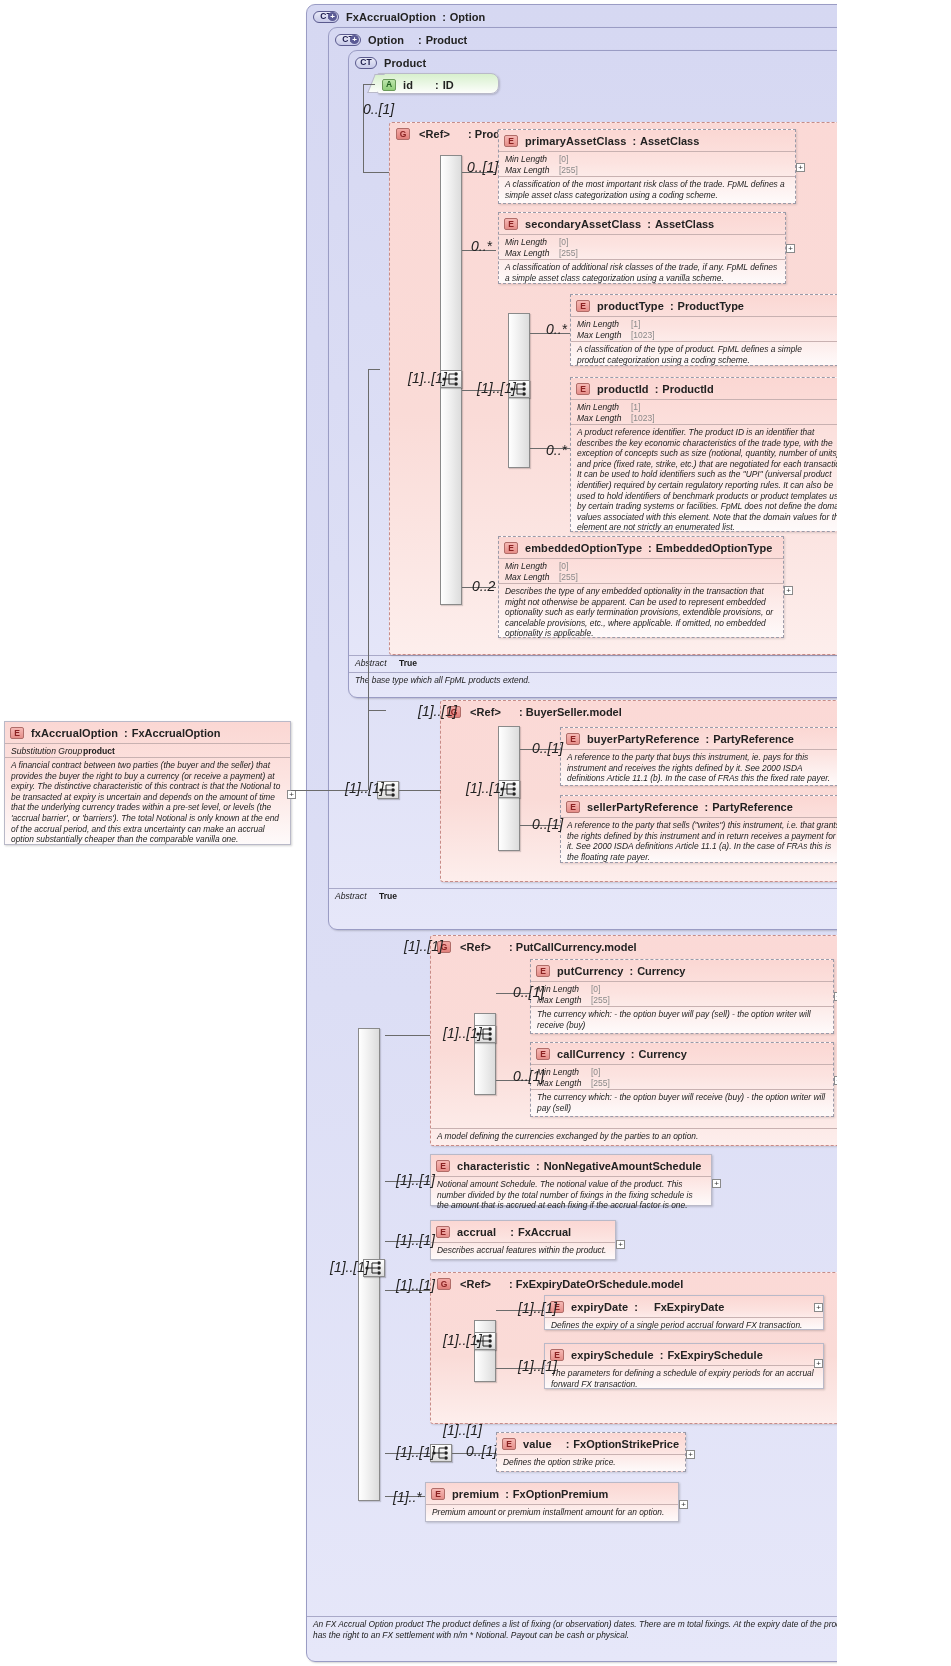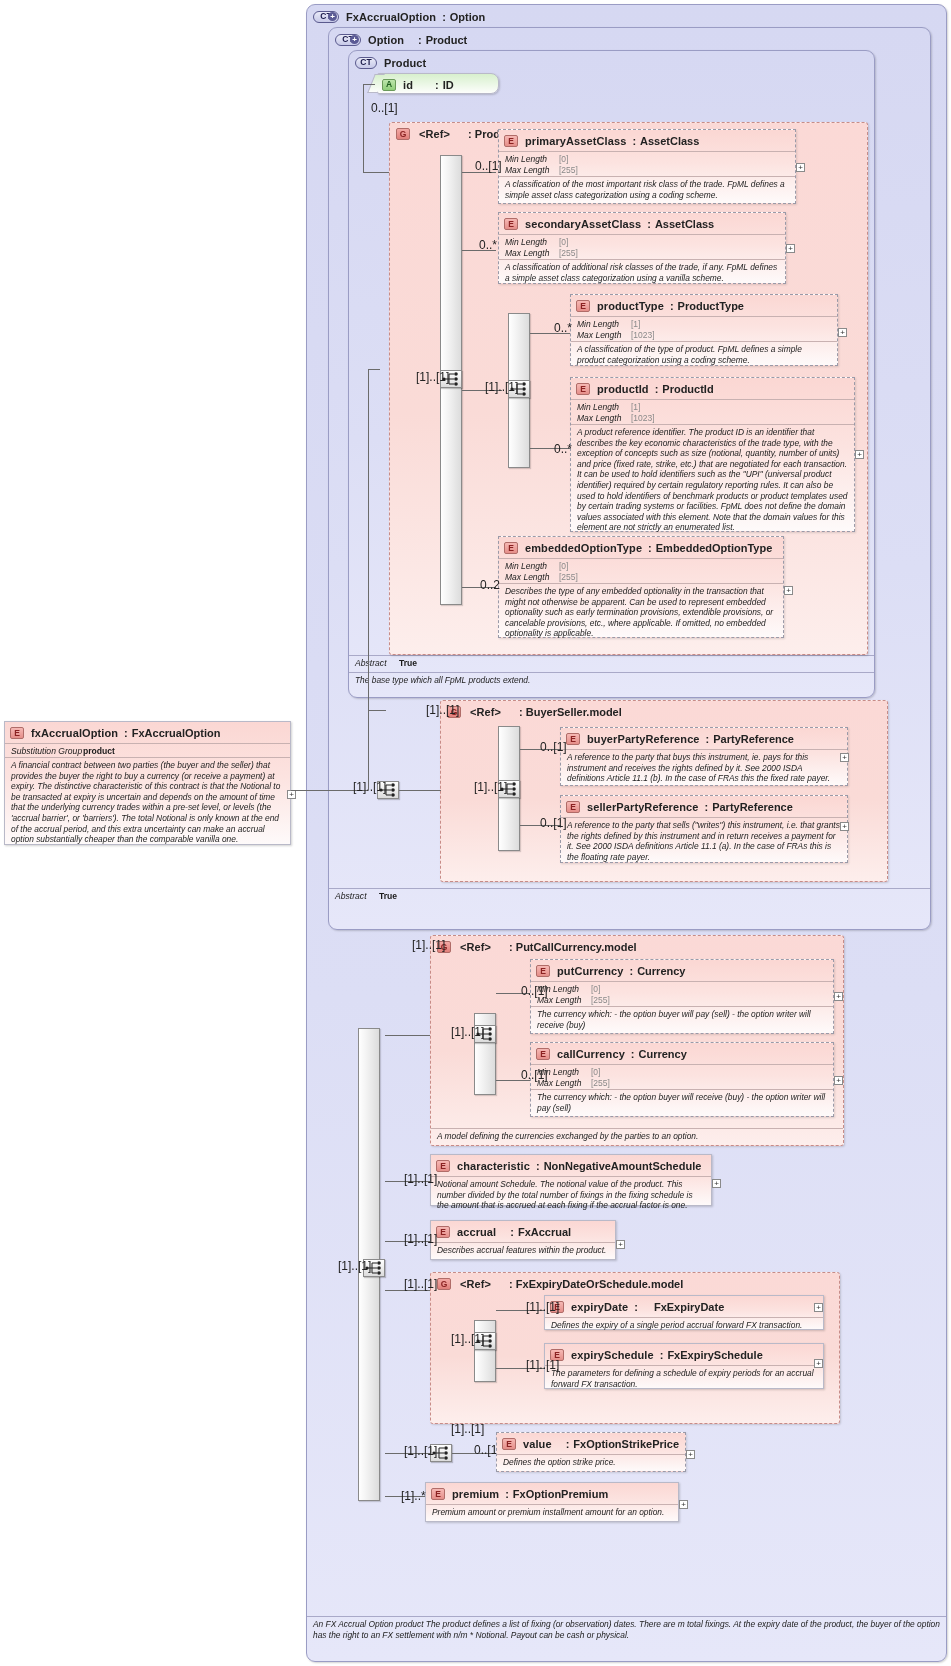"CT" #root { width: 951px -> 837px }
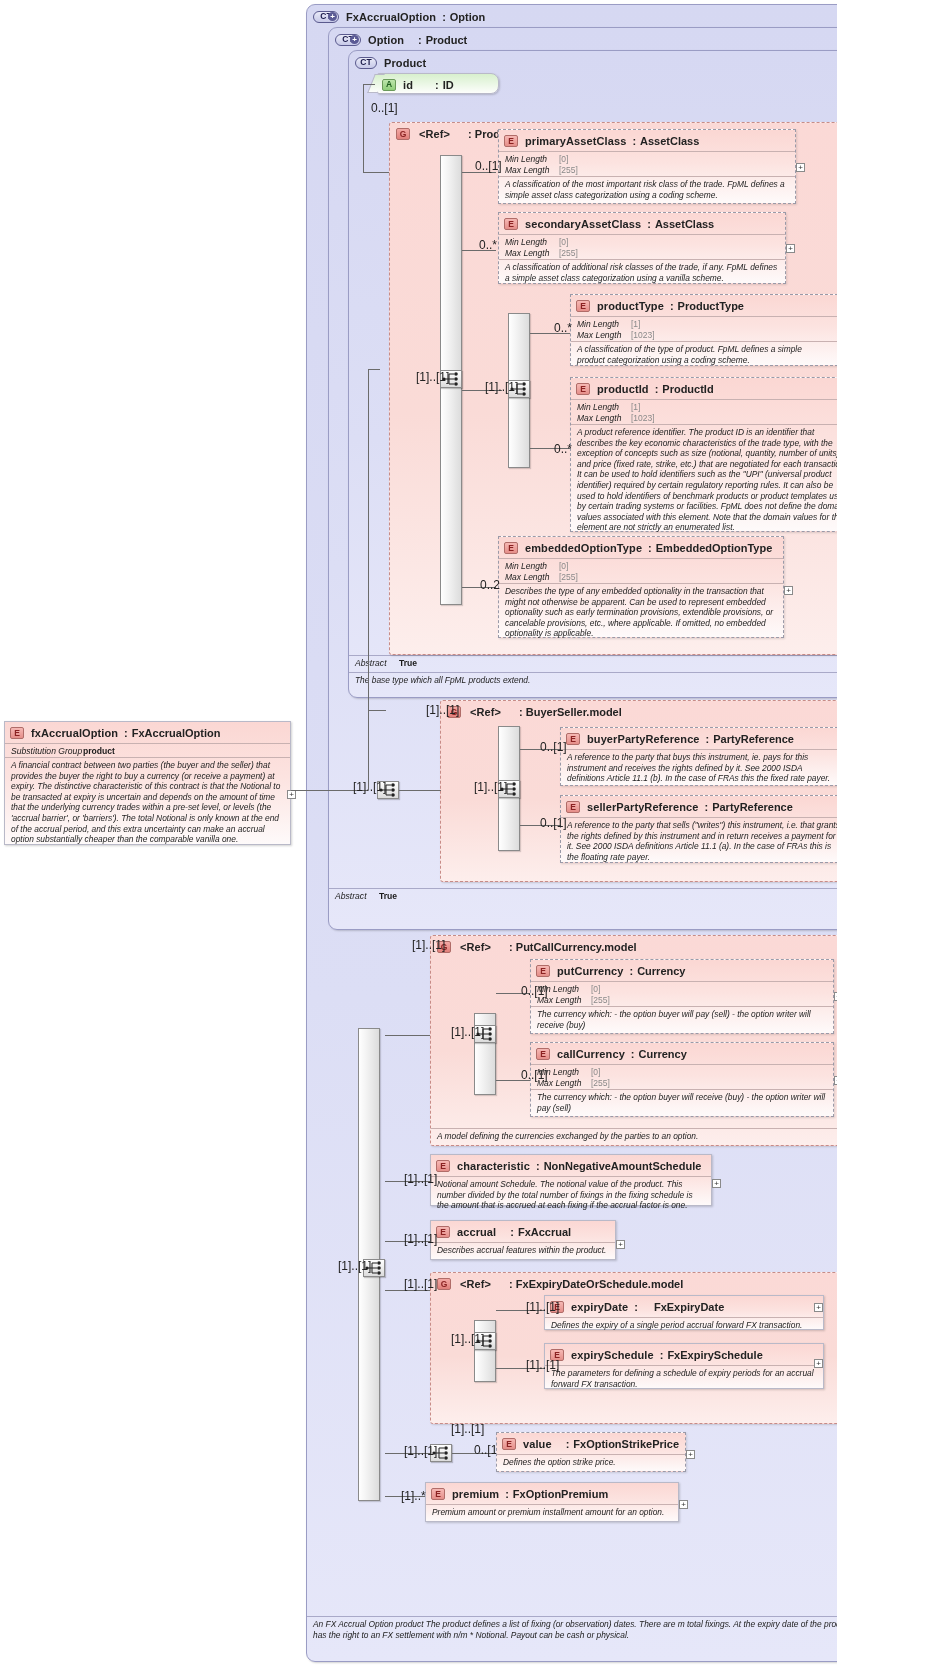"0..[1]" .mult { font-size: 12px -> 14px; font-style: none -> italic; padding-left: 8px -> none }
